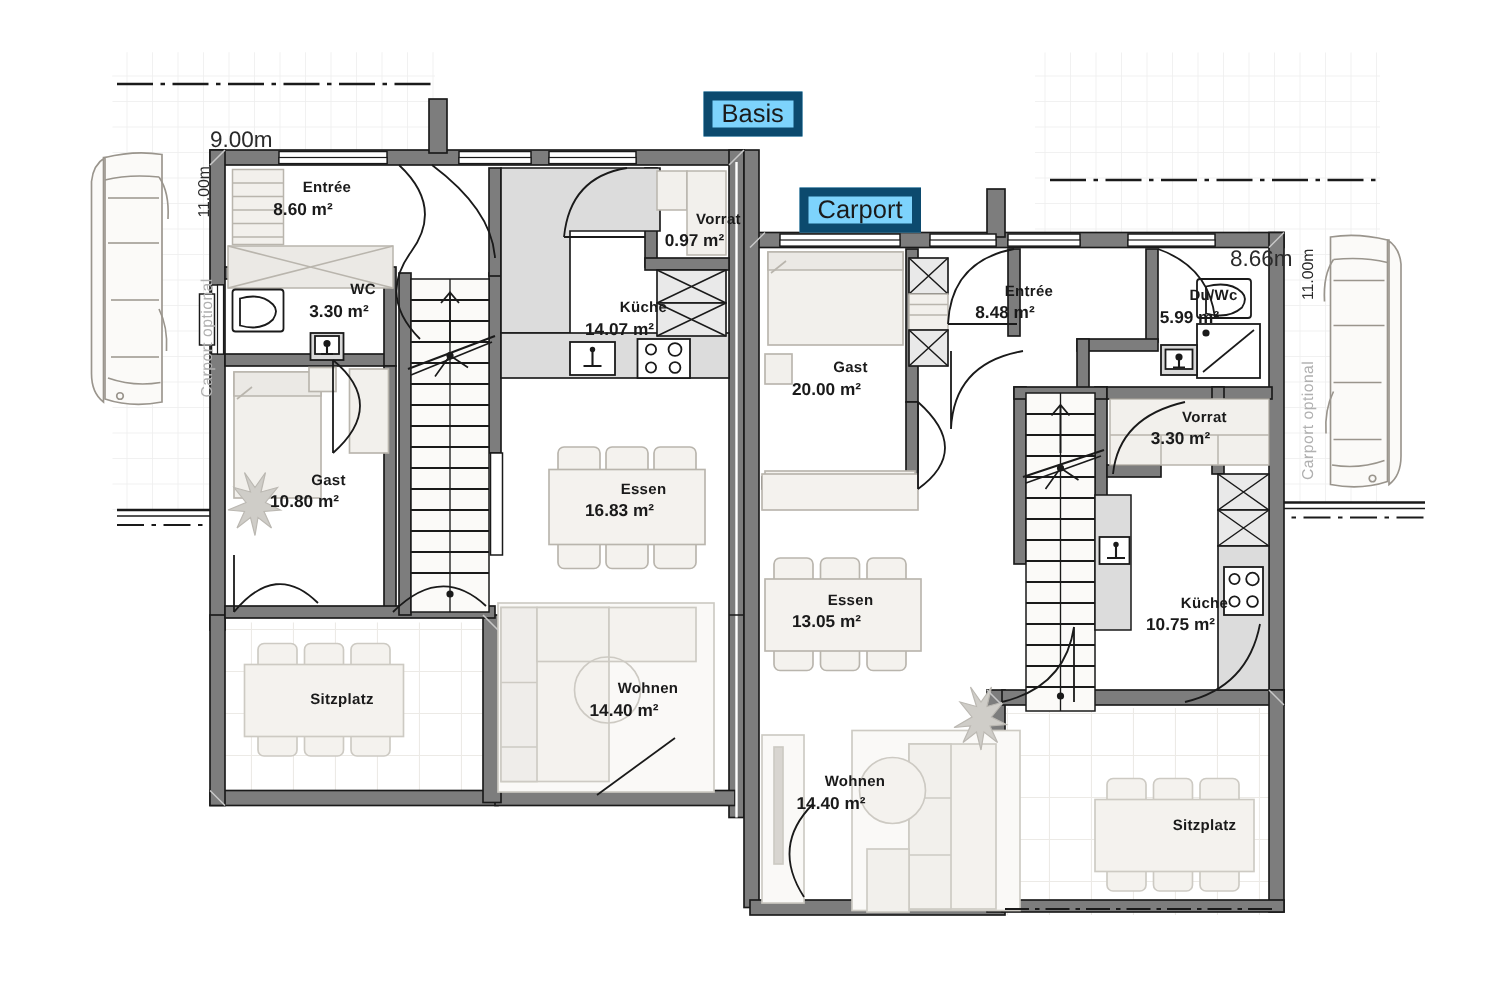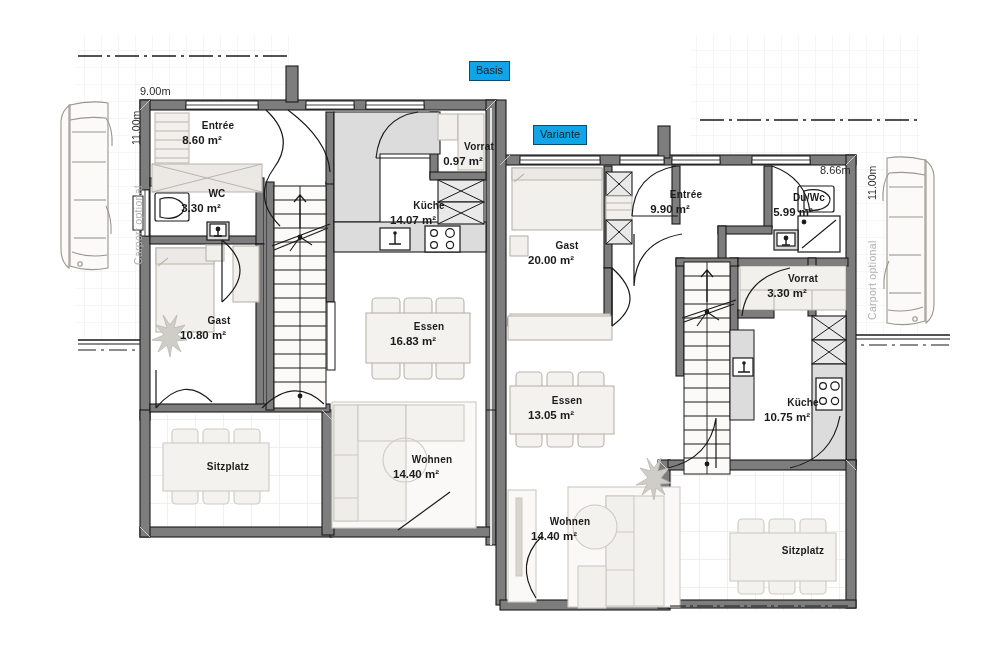"Basis" .tagbox { background: #0ea5e9 -> #7dd3fc; border: 1px solid #0c4a6e -> 6px solid #0c4a6e; font-size: 11px -> 17px }
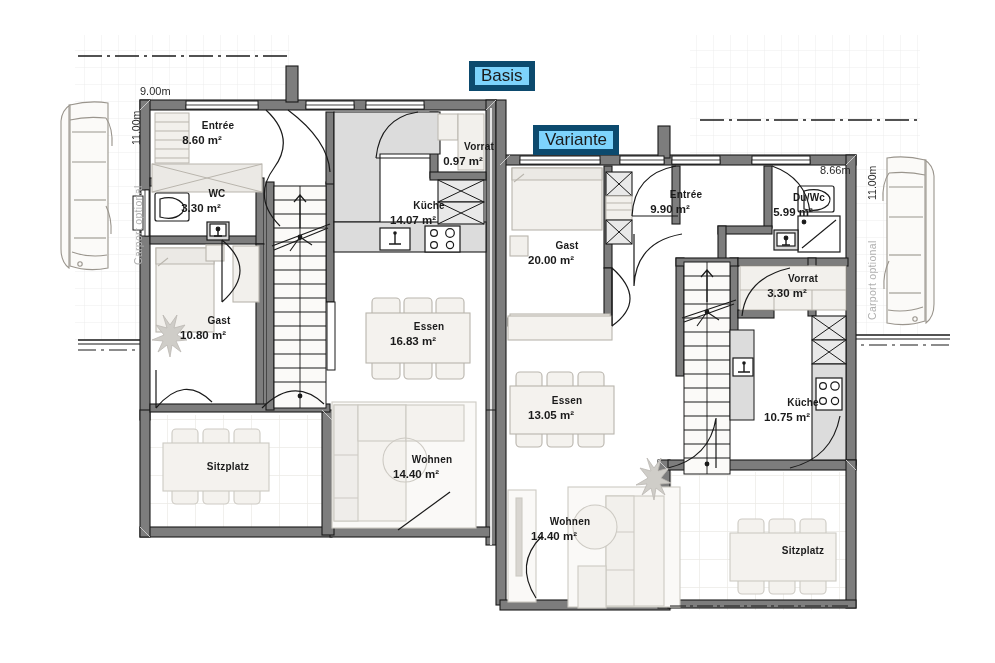"9.00m" .dim { font-size: 11px -> 15px }
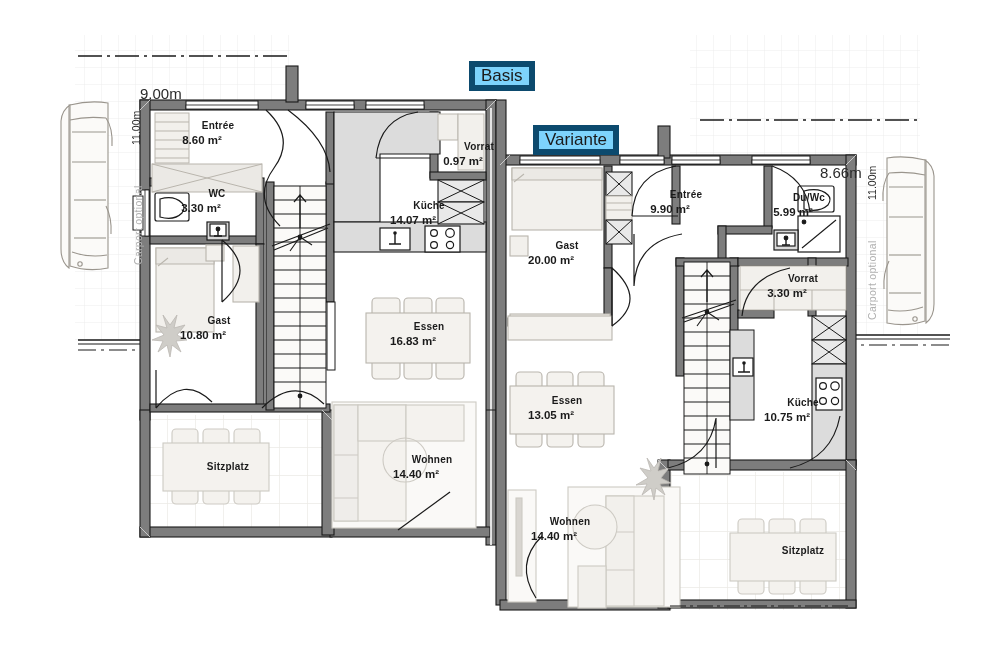"Variante" div.tagbox { text: Variante -> Carport }
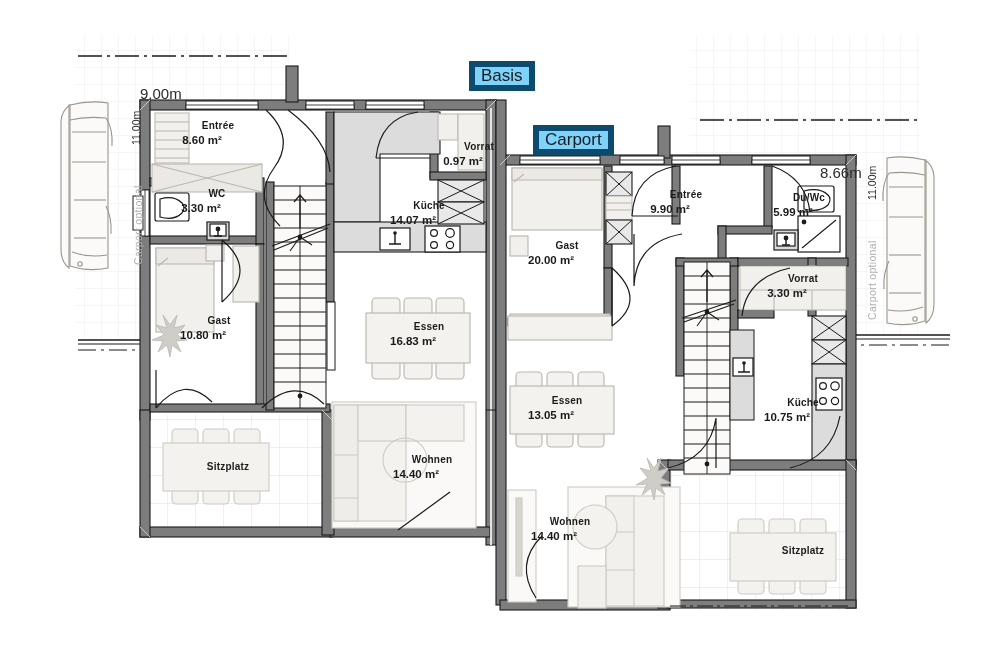"WC" div.lbl { padding-left: none -> 25px }
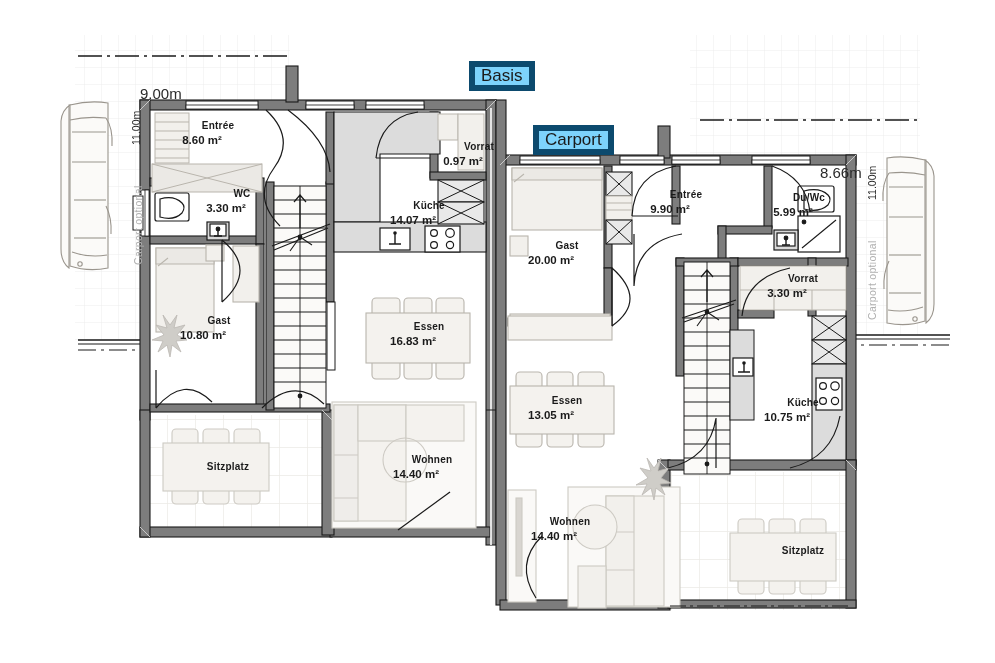"9.90 m²" div.ar { text: 9.90 -> 8.48 }
